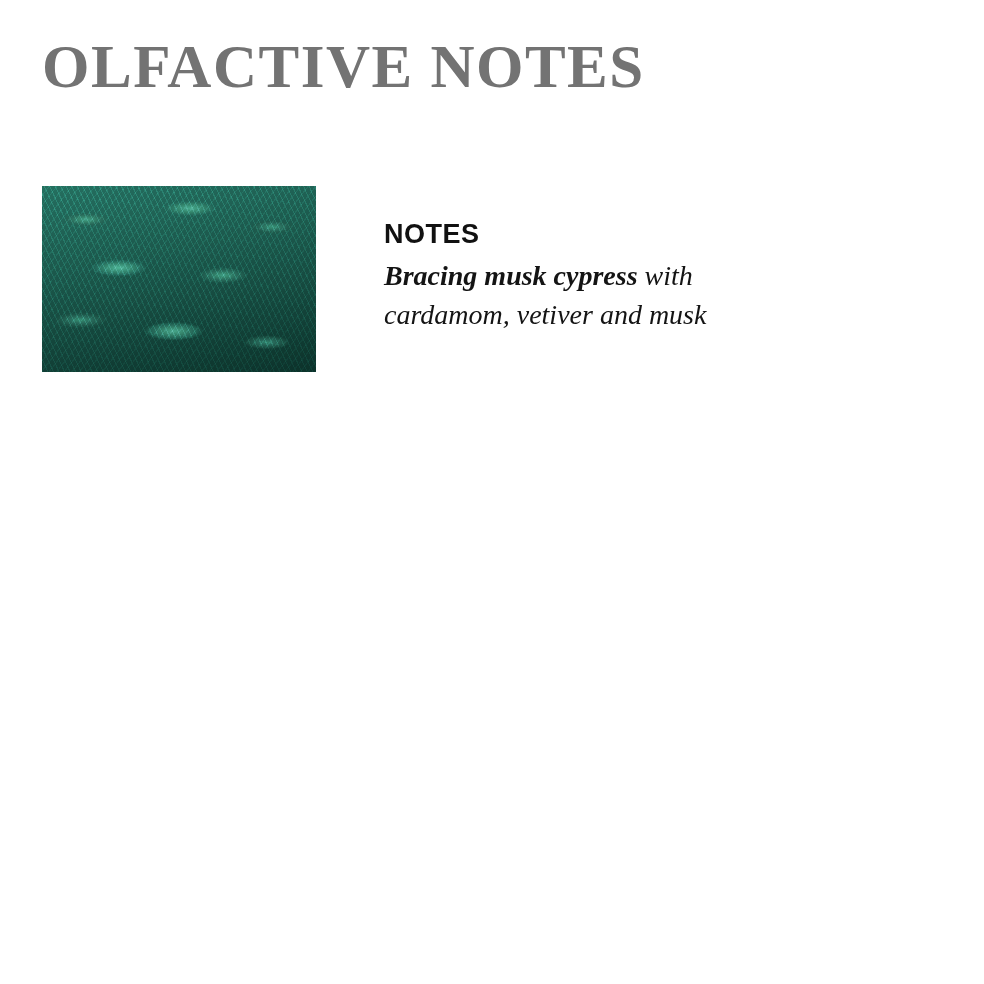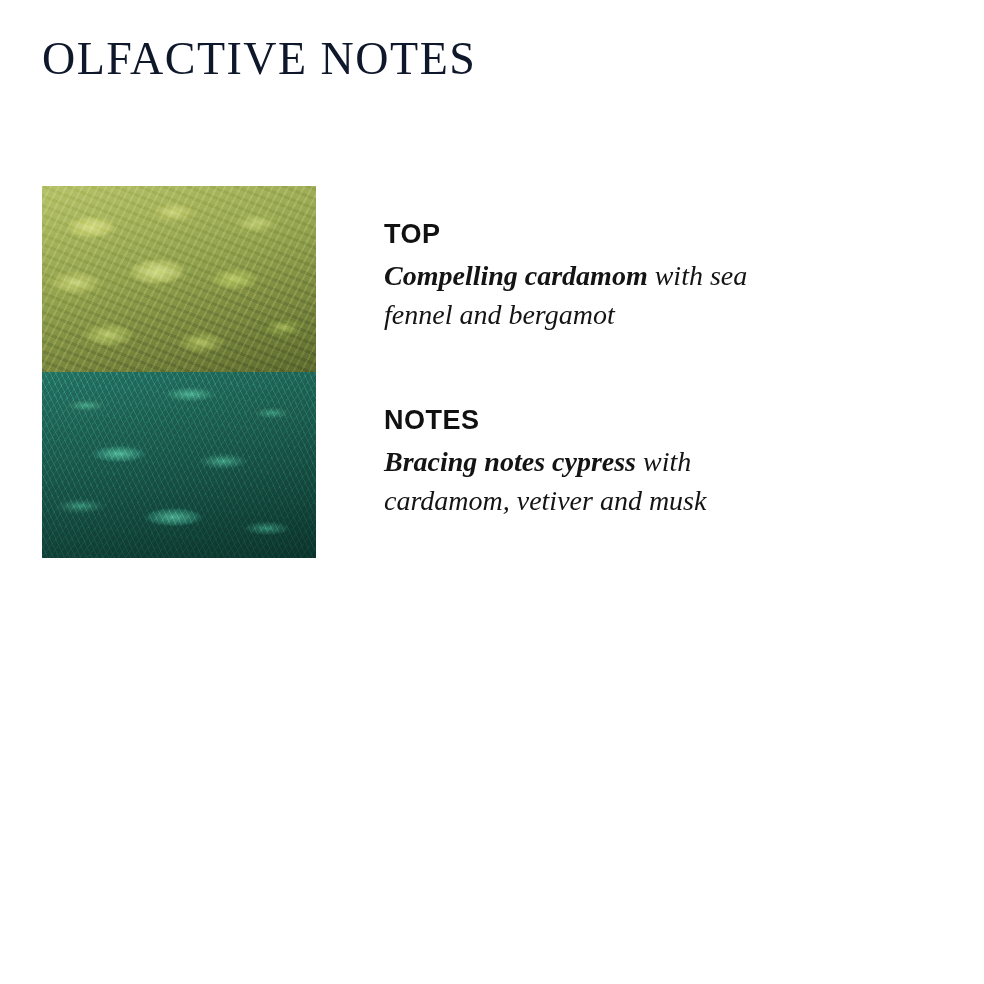"OLFACTIVE NOTES" .page-title { color: #0f172a -> #737373; font-size: 46px -> 61px; font-weight: 400 -> 700 }
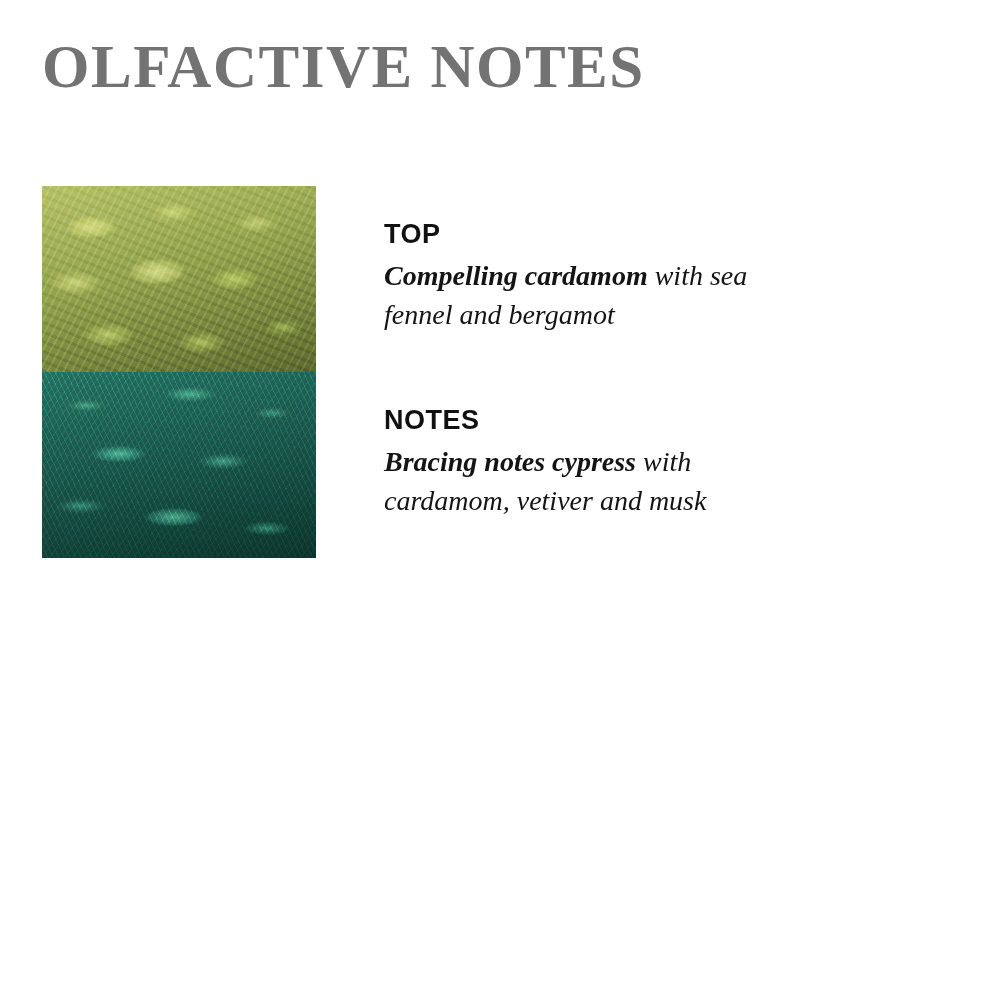"TOP" div.note-row { html: <div> <div></div> <div> <div>TOP</div> <div><span>Compelling cardamom</span><span> with sea fennel and bergamot</span></div> </div> </div> -> none }
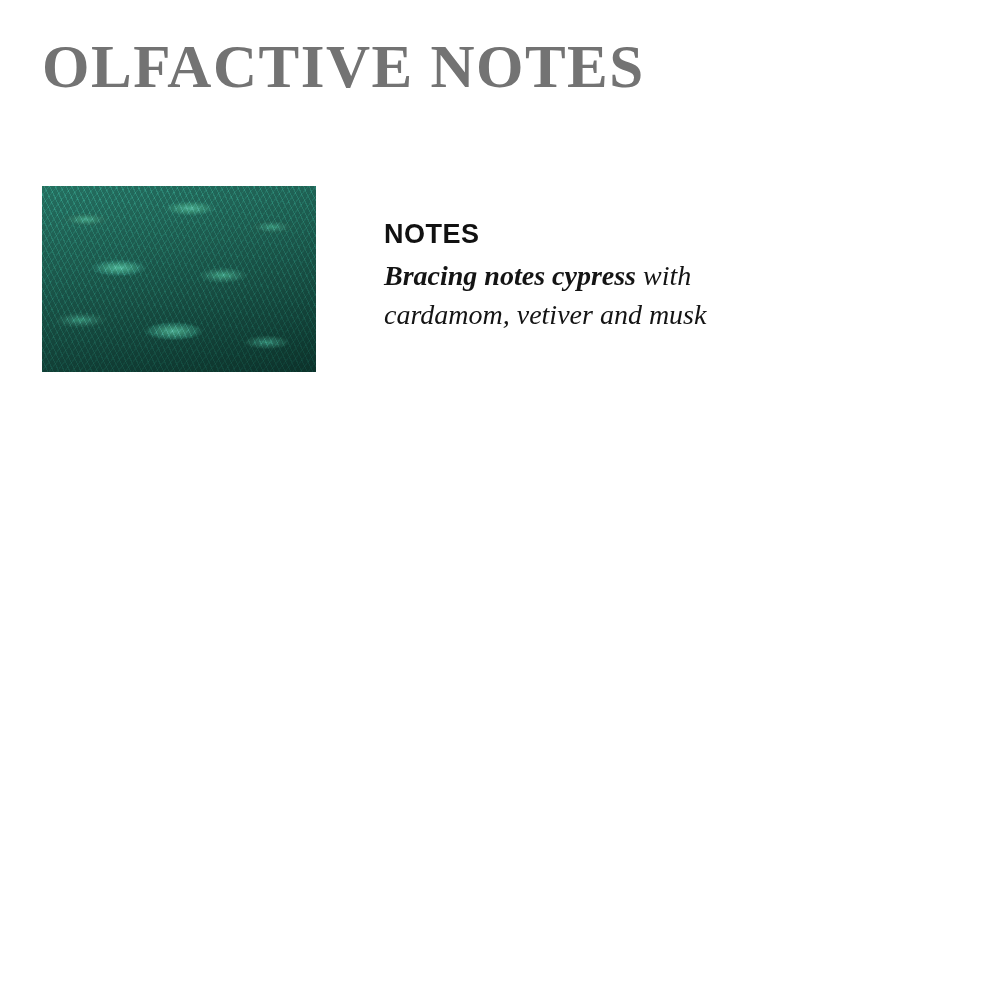"Bracing notes cypress" span.lead { text: notes -> musk }
